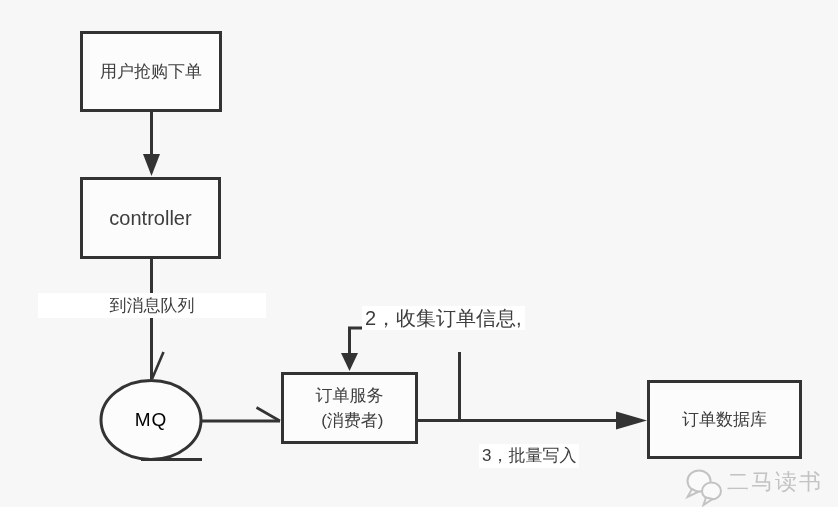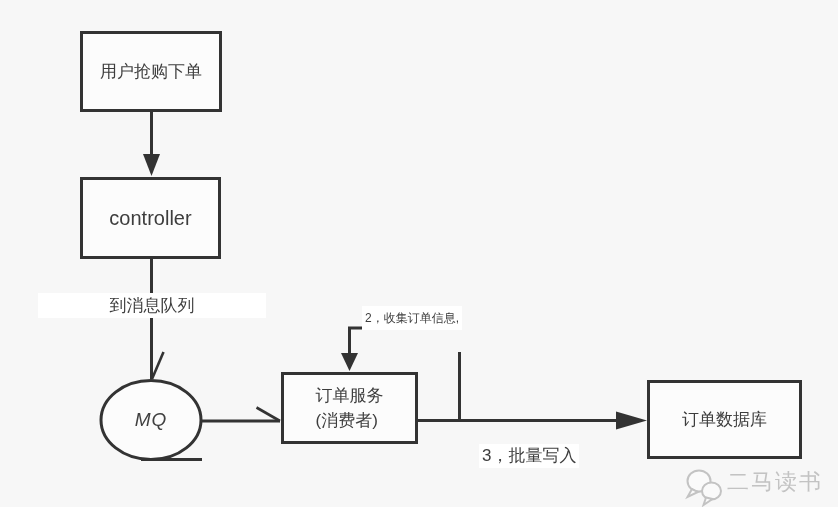"用户抢购下单" .node { text-align: left -> right }
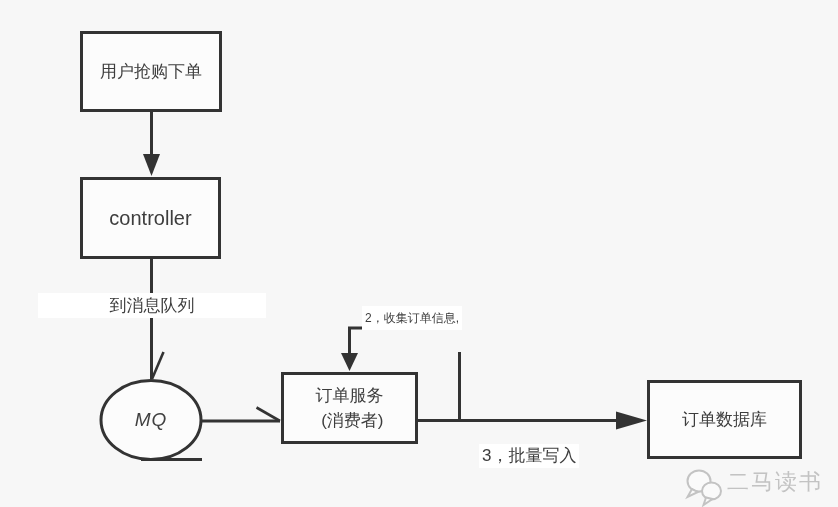"2，收集订单信息," .edge-label-step2 { font-size: 12px -> 20px }
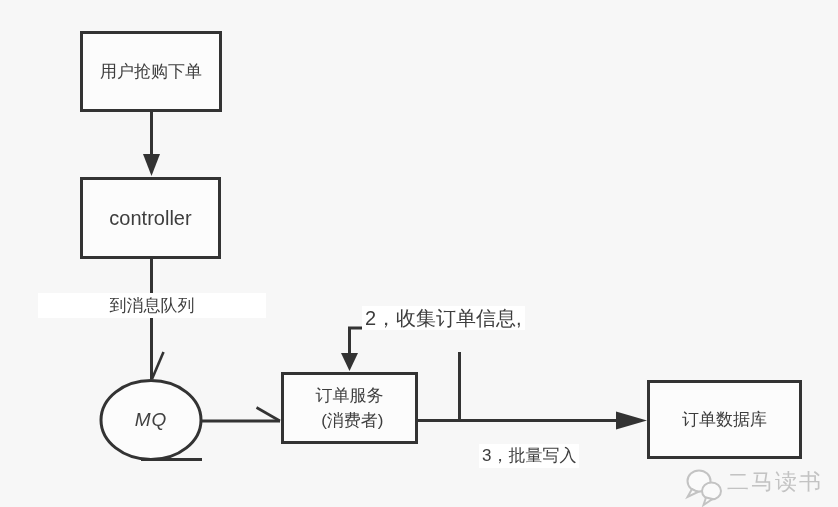"MQ" .mq-label { color: #404040 -> #000000; font-style: italic -> none }
